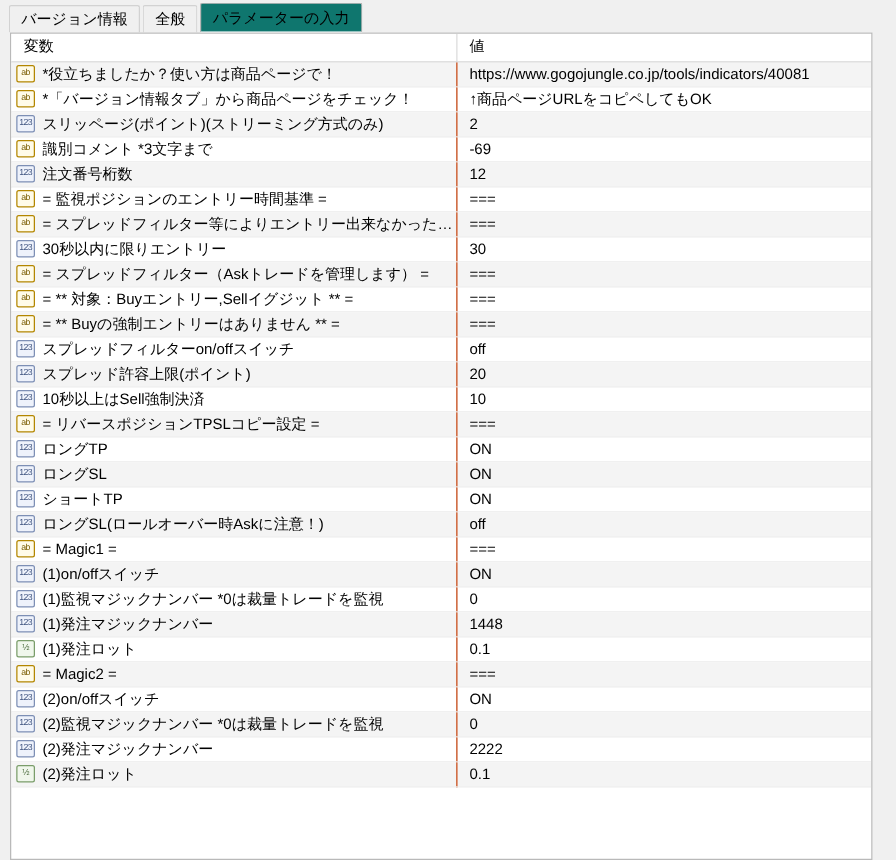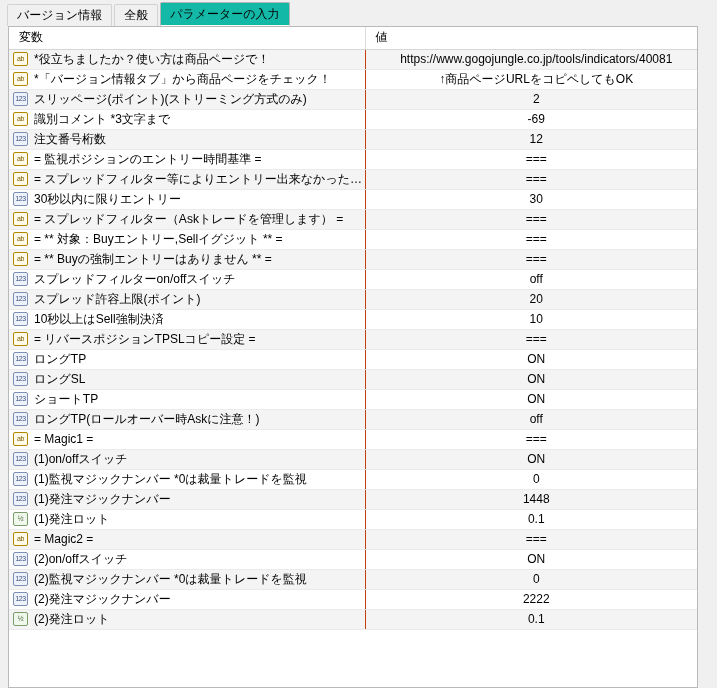"パラメーターの入力" .tab.active { background: #14b8a6 -> #0f766e }
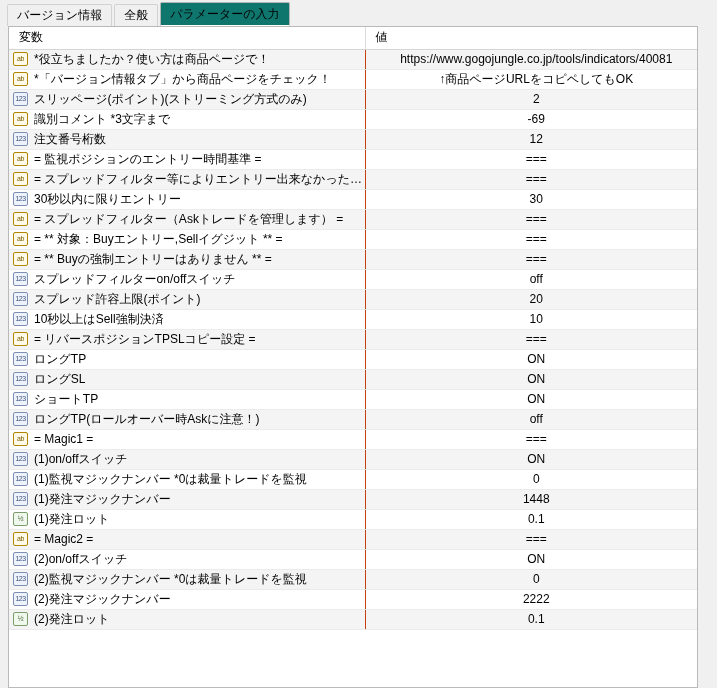"https://www.gogojungle.co.jp/tools/indic" .valcell { text-align: center -> none }
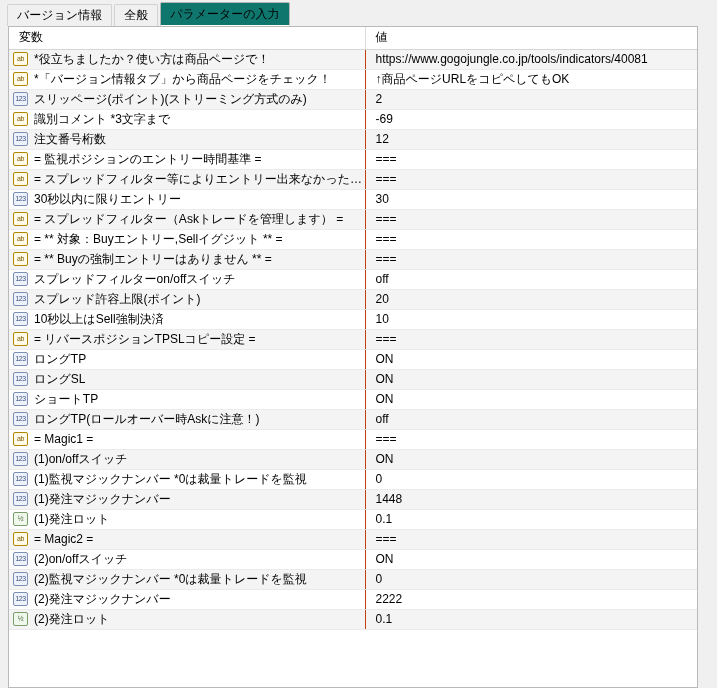"ロングTP(ロールオーバー時Askに注意！)" span.name-label { text: TP -> SL }
